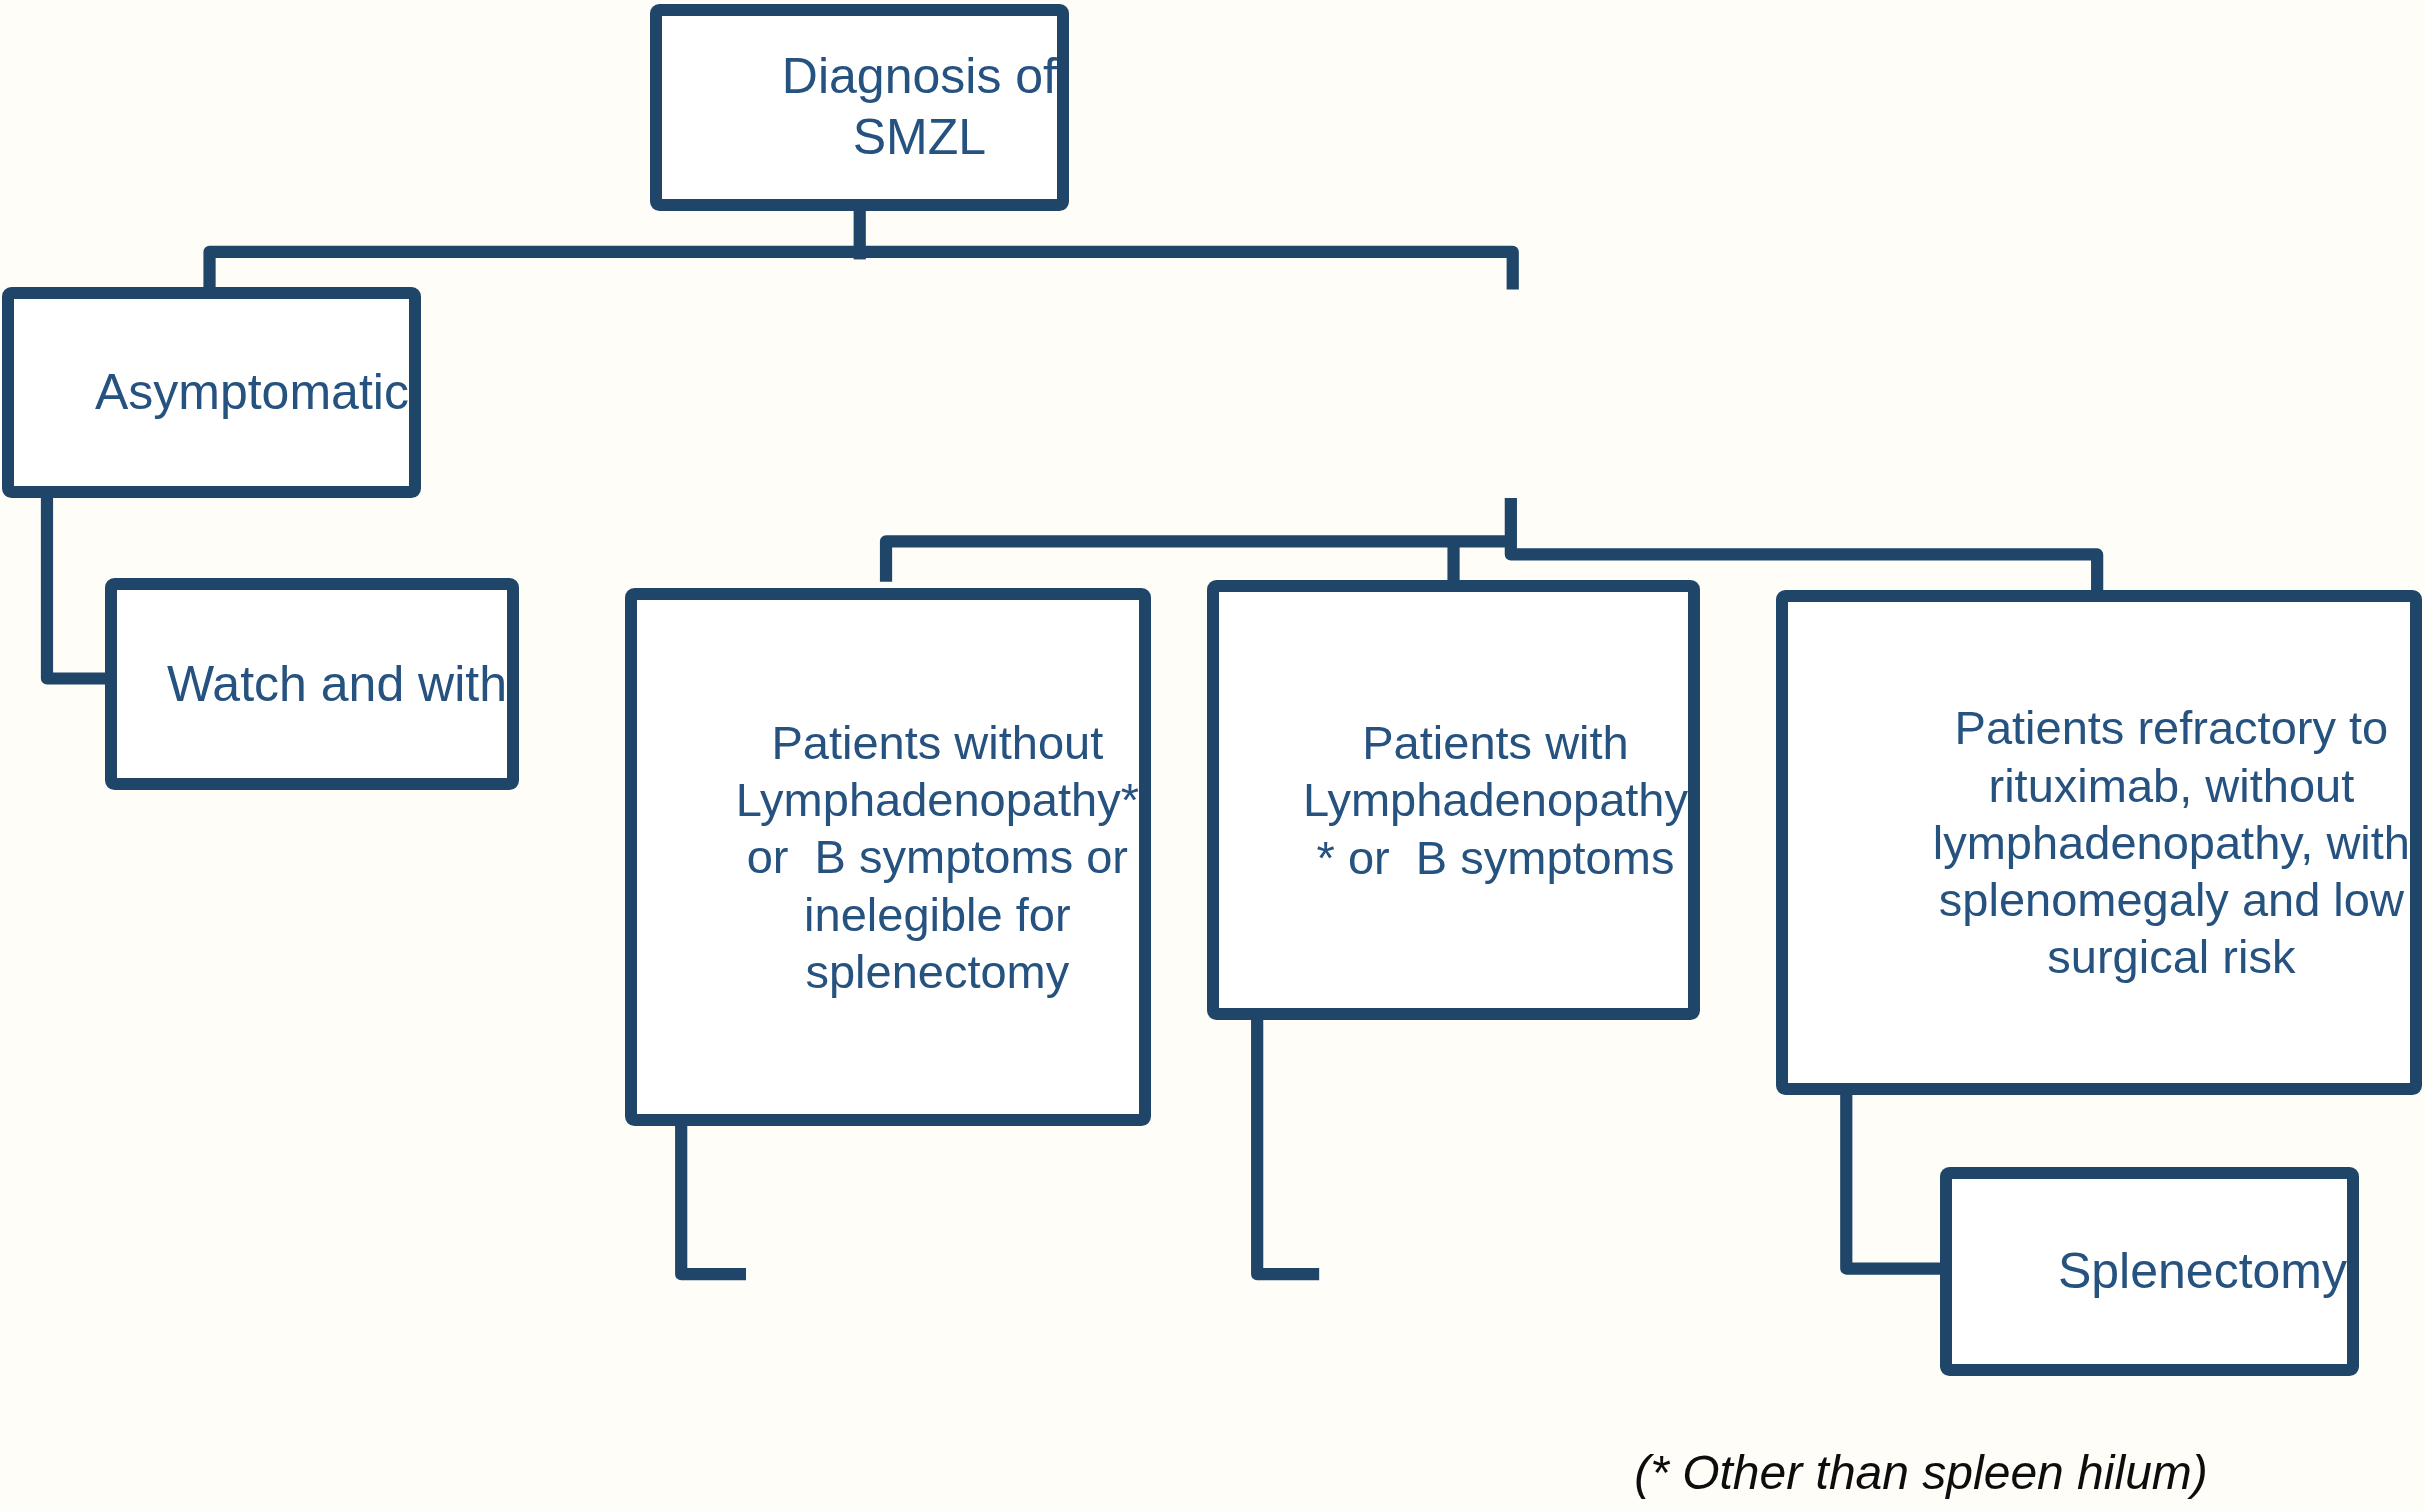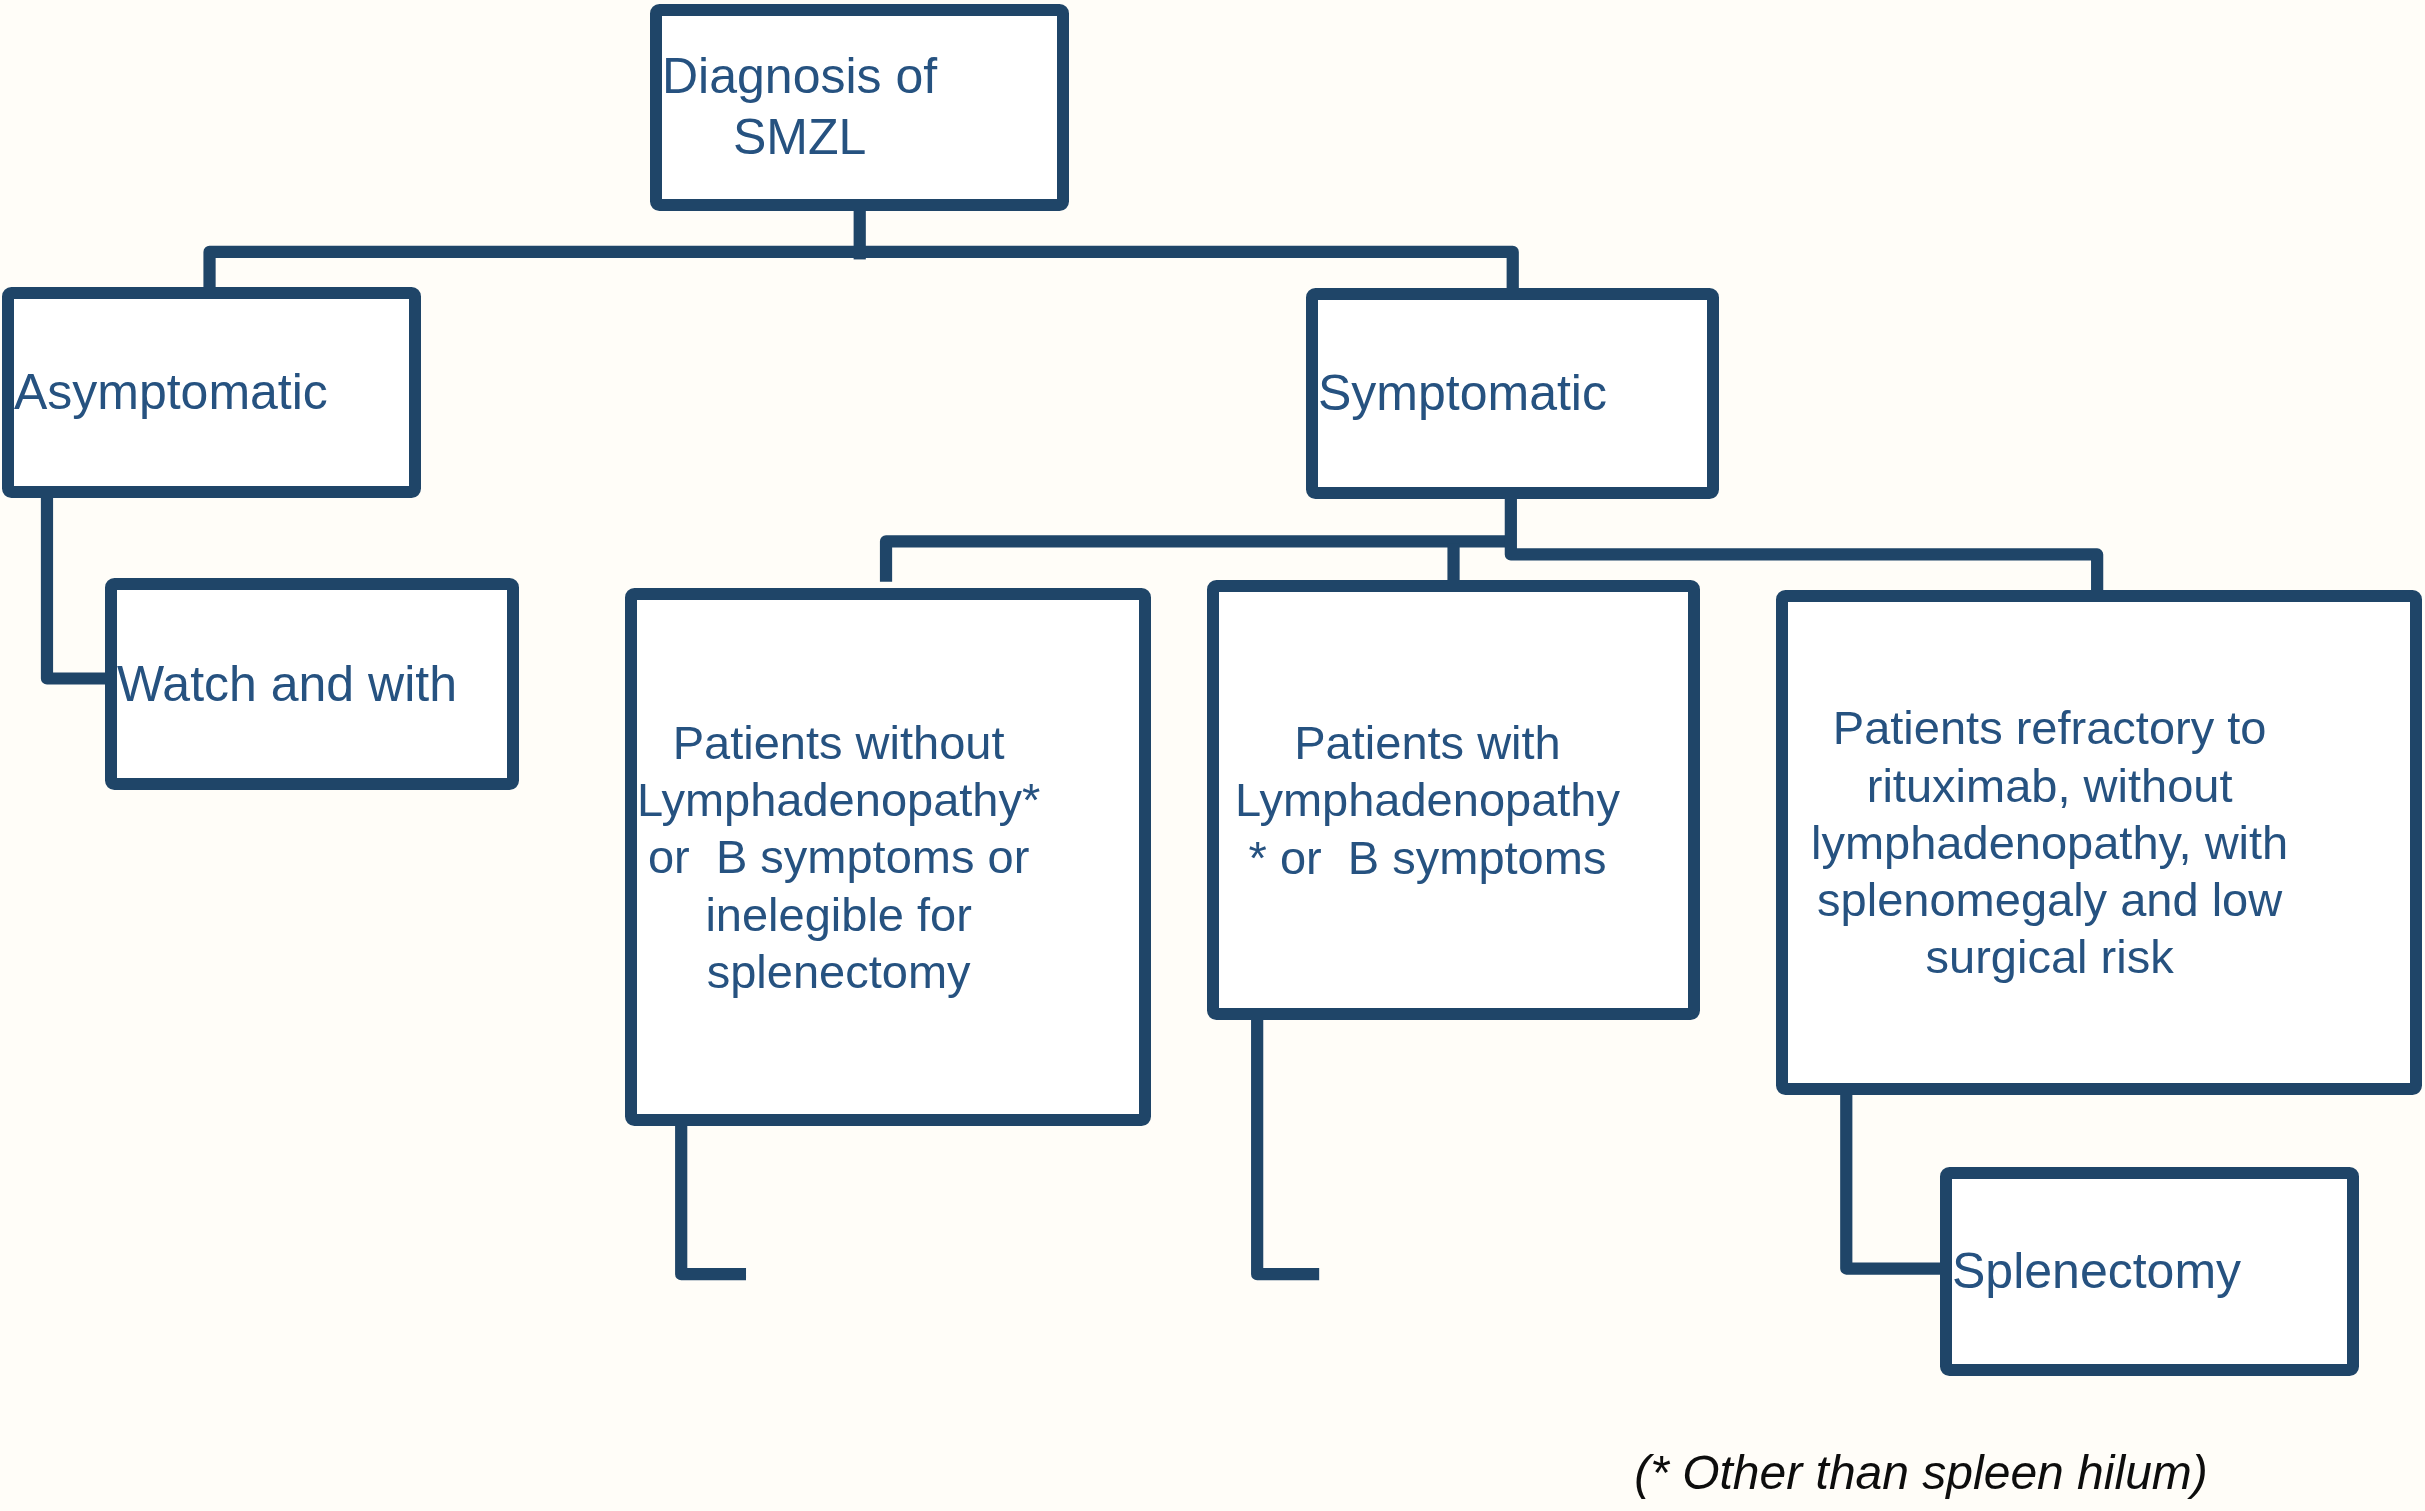"Diagnosis of" .node { justify-content: flex-start -> flex-end }
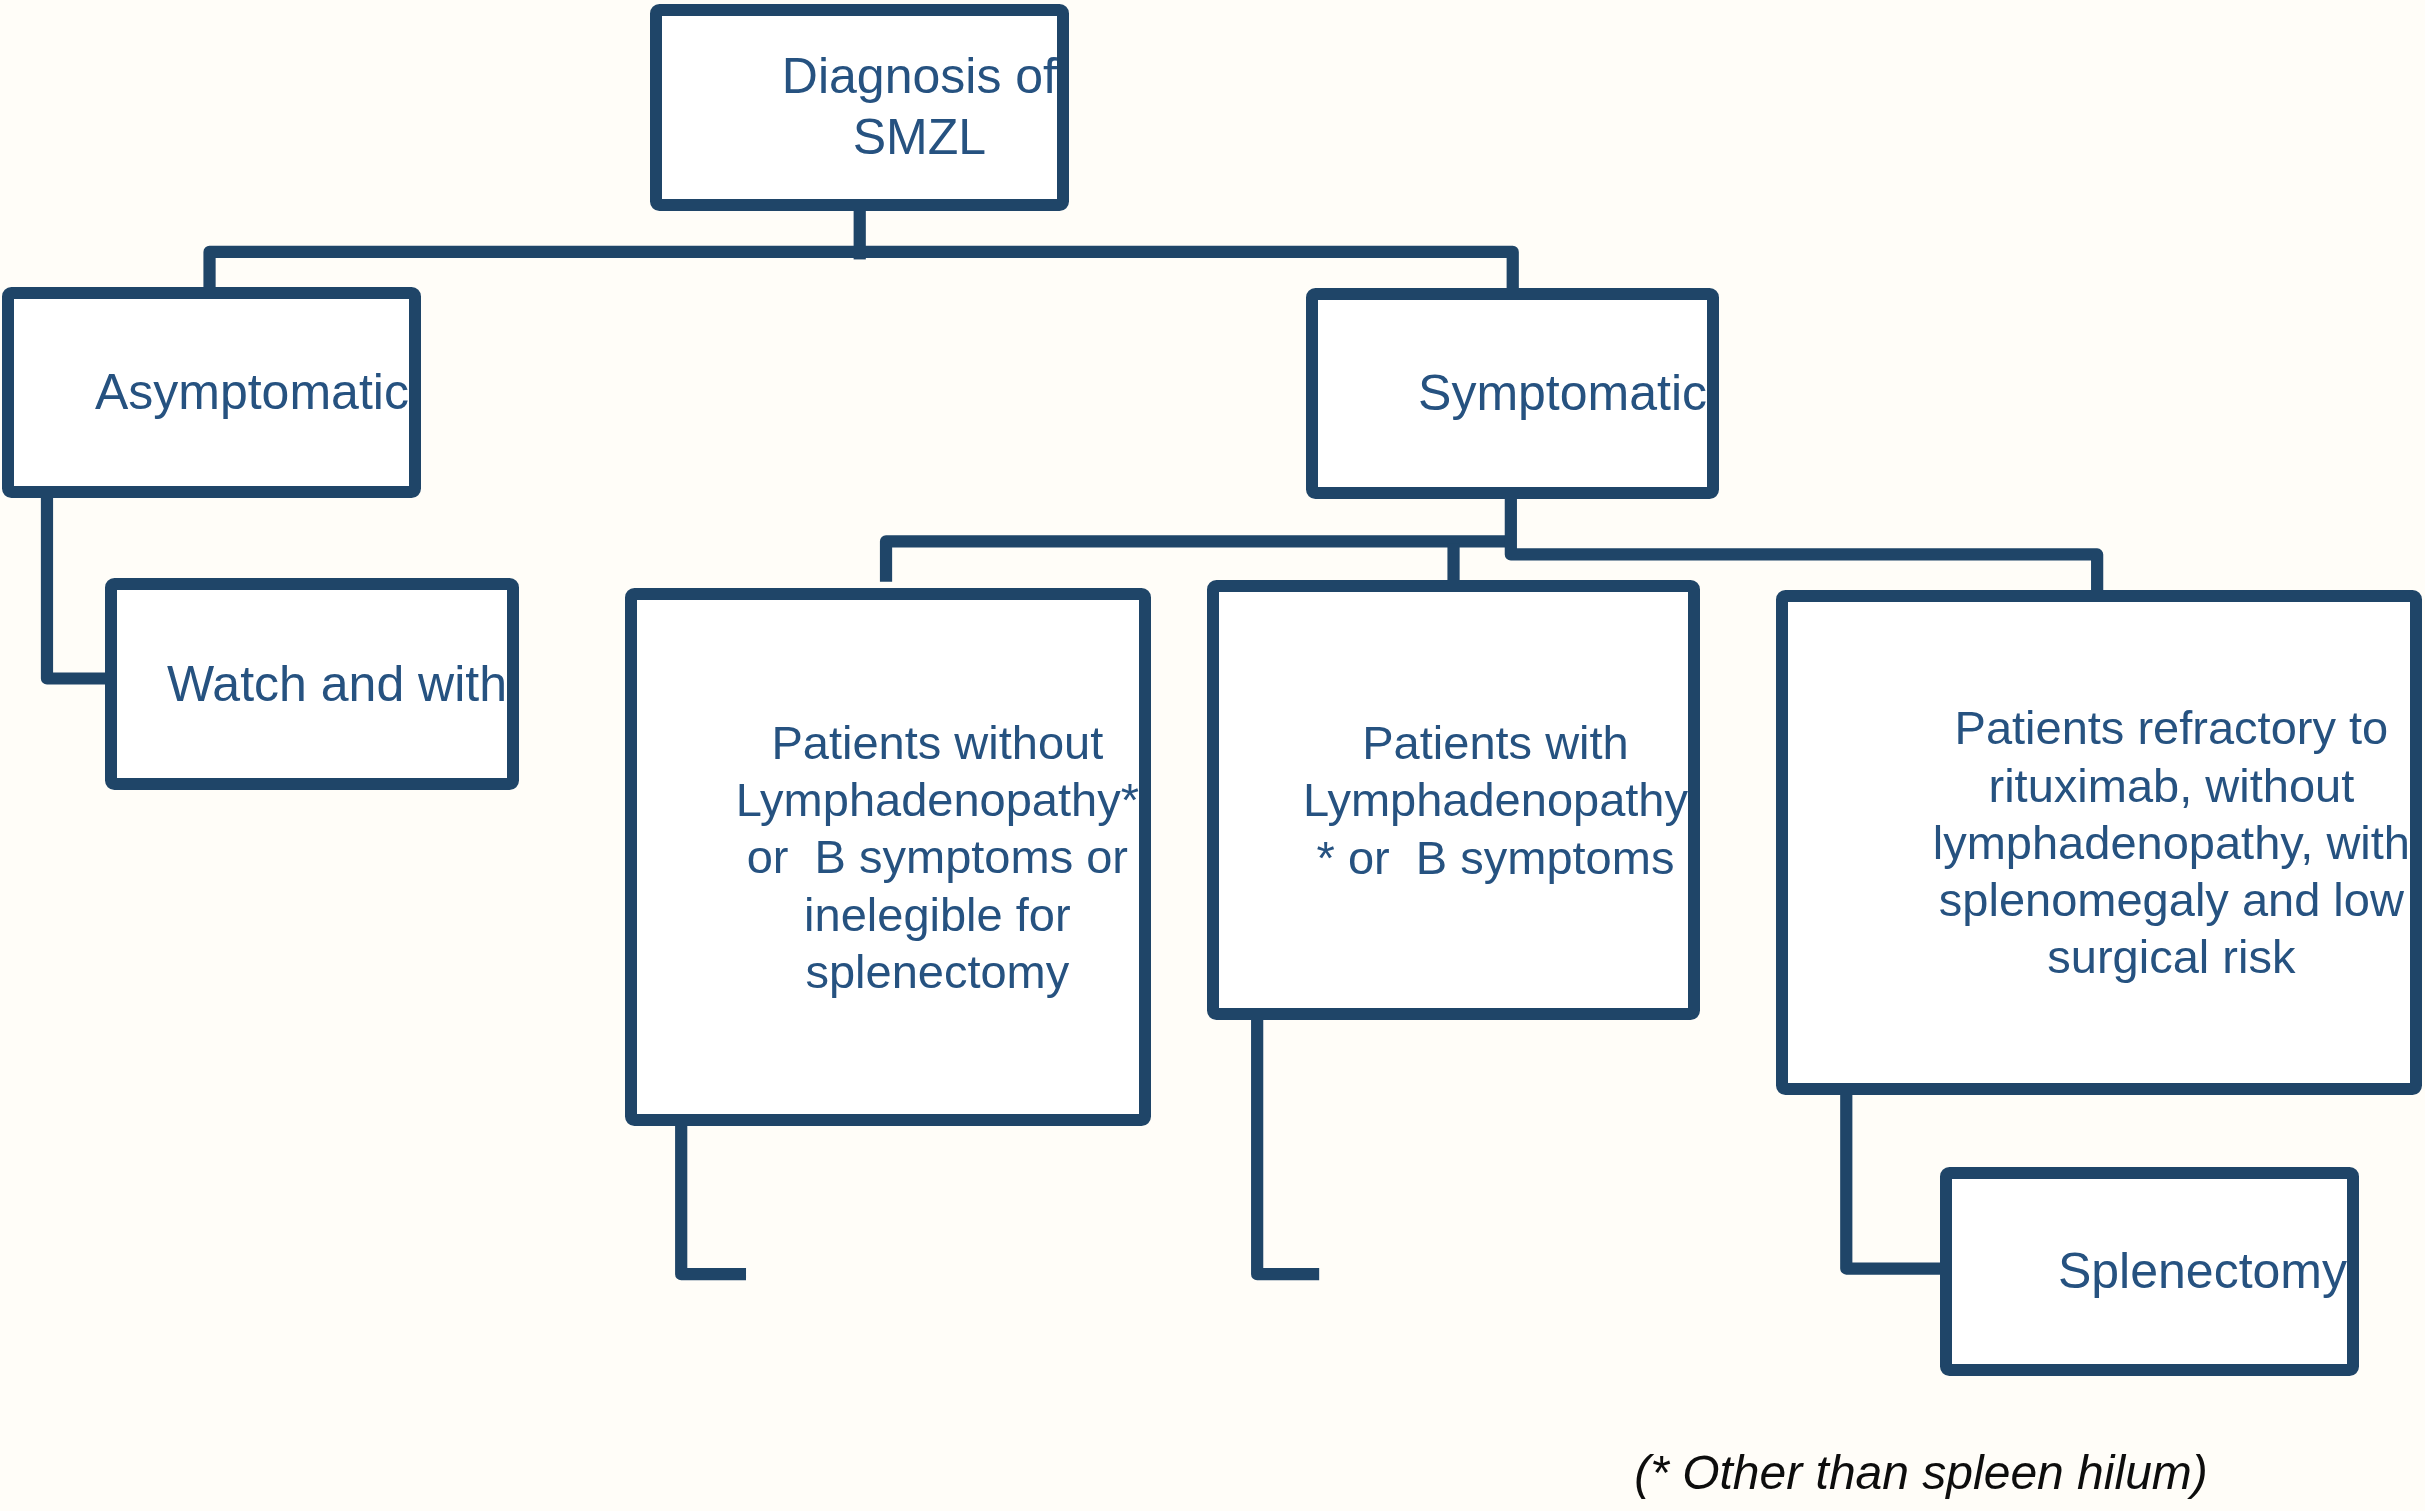"Symptomatic" div.node { html: <div> <div>Symptomatic</div> </div> -> none }
